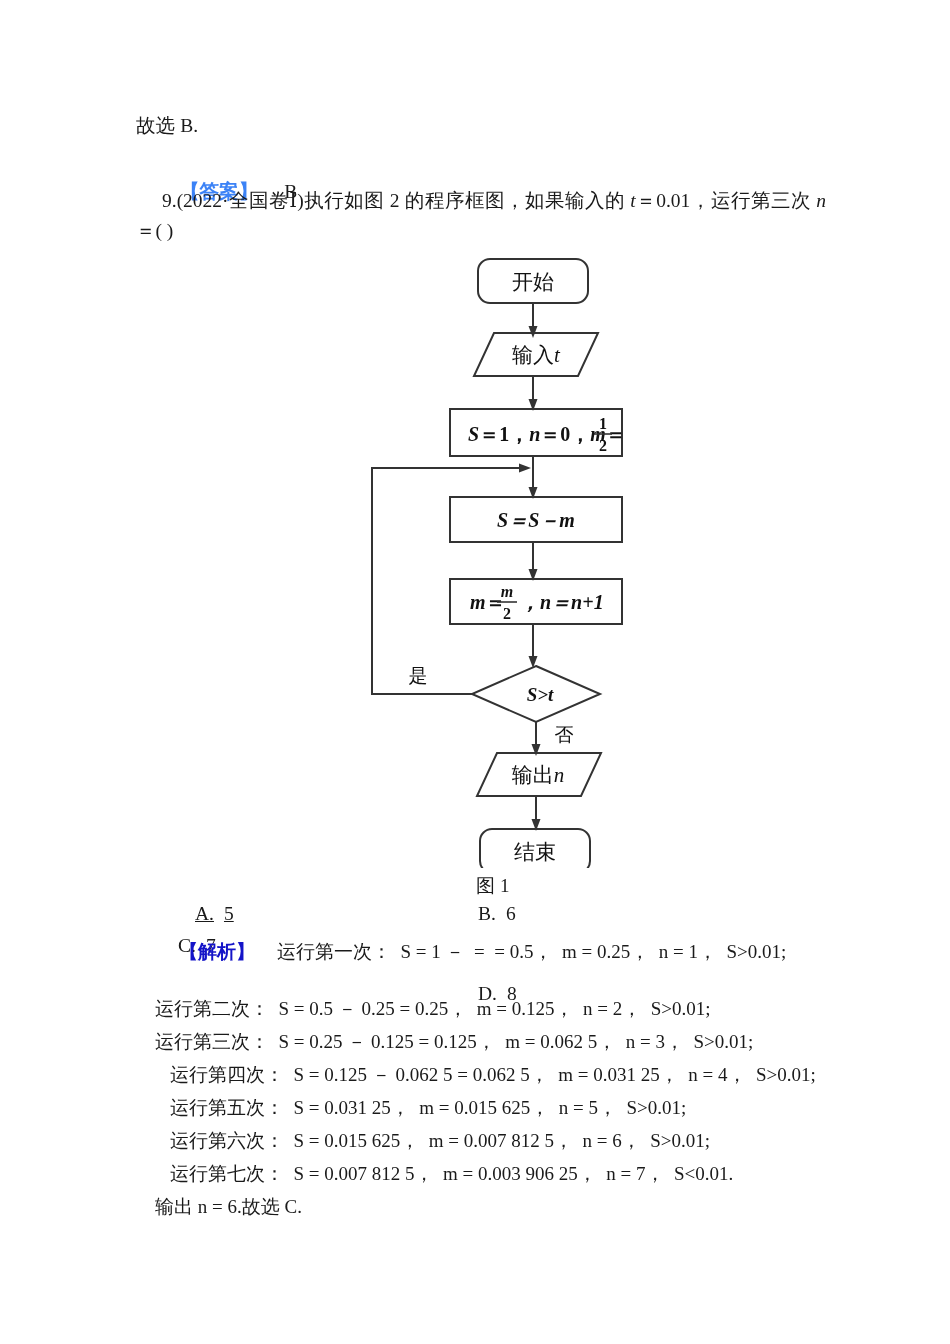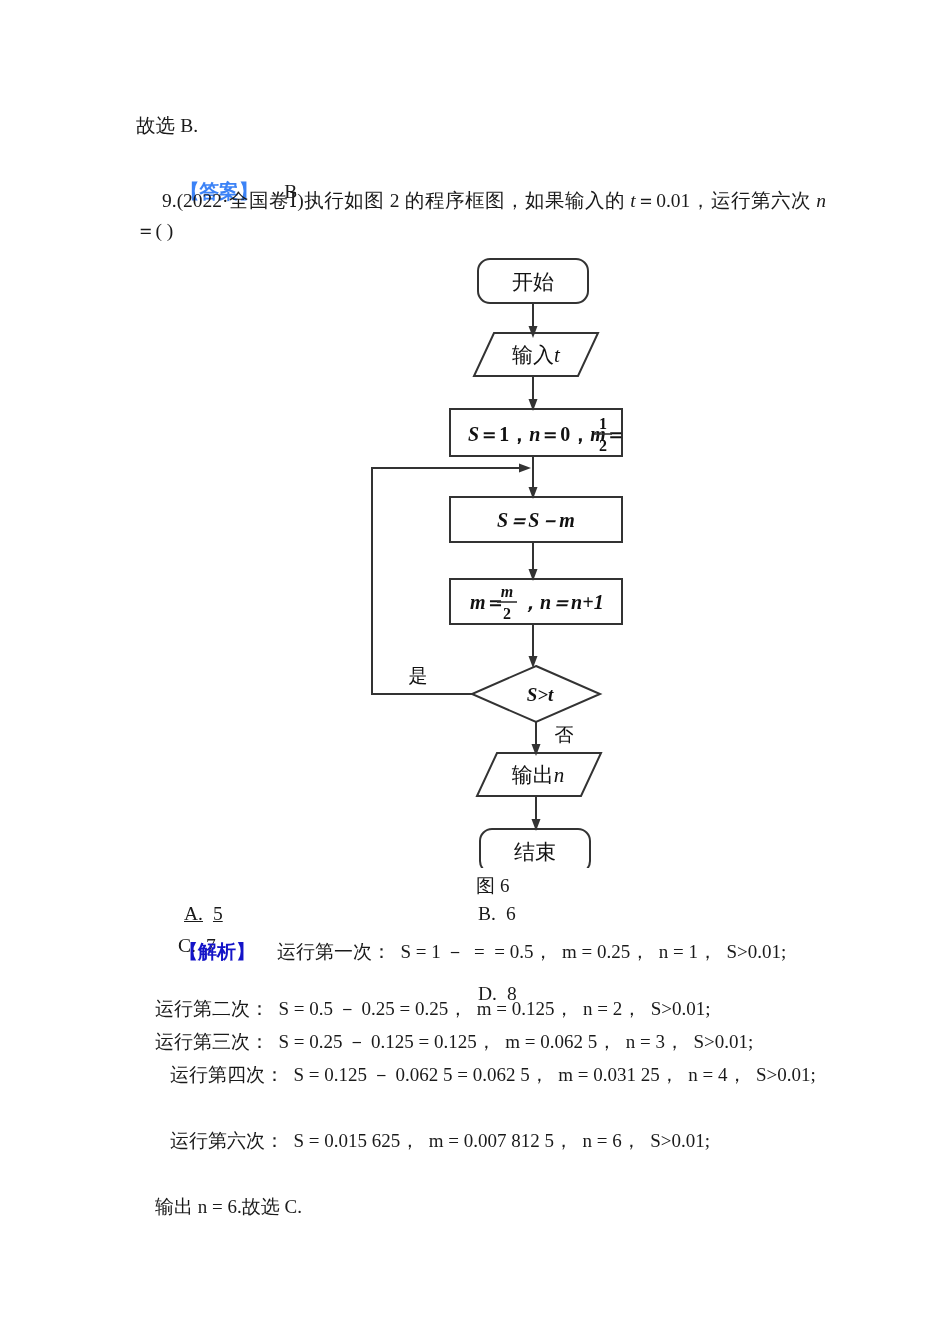"＝0.01，运行第六次" span { text: 六 -> 三 }
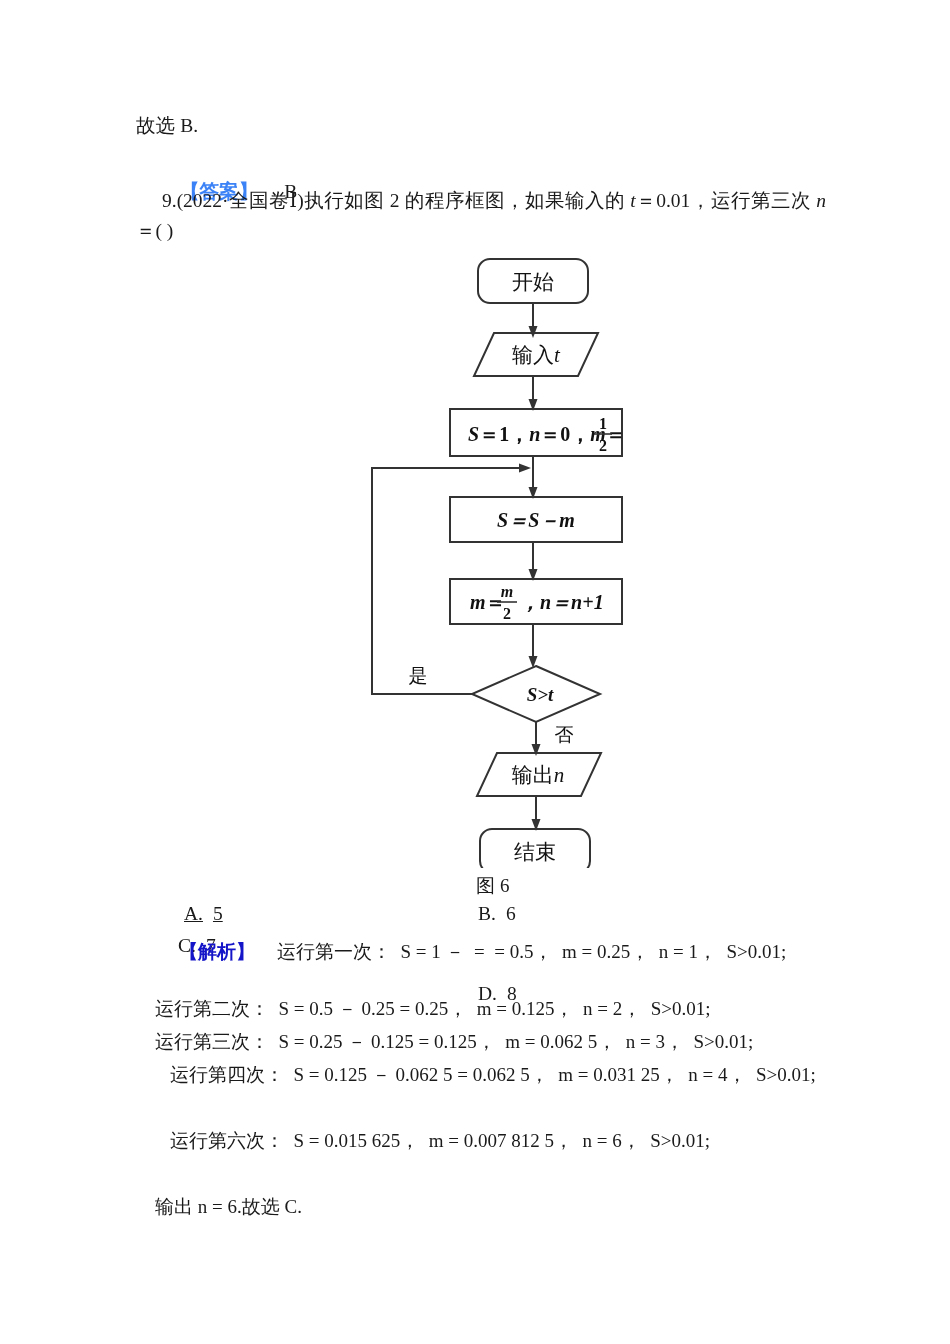"图 6" div.txt { text: 6 -> 1 }
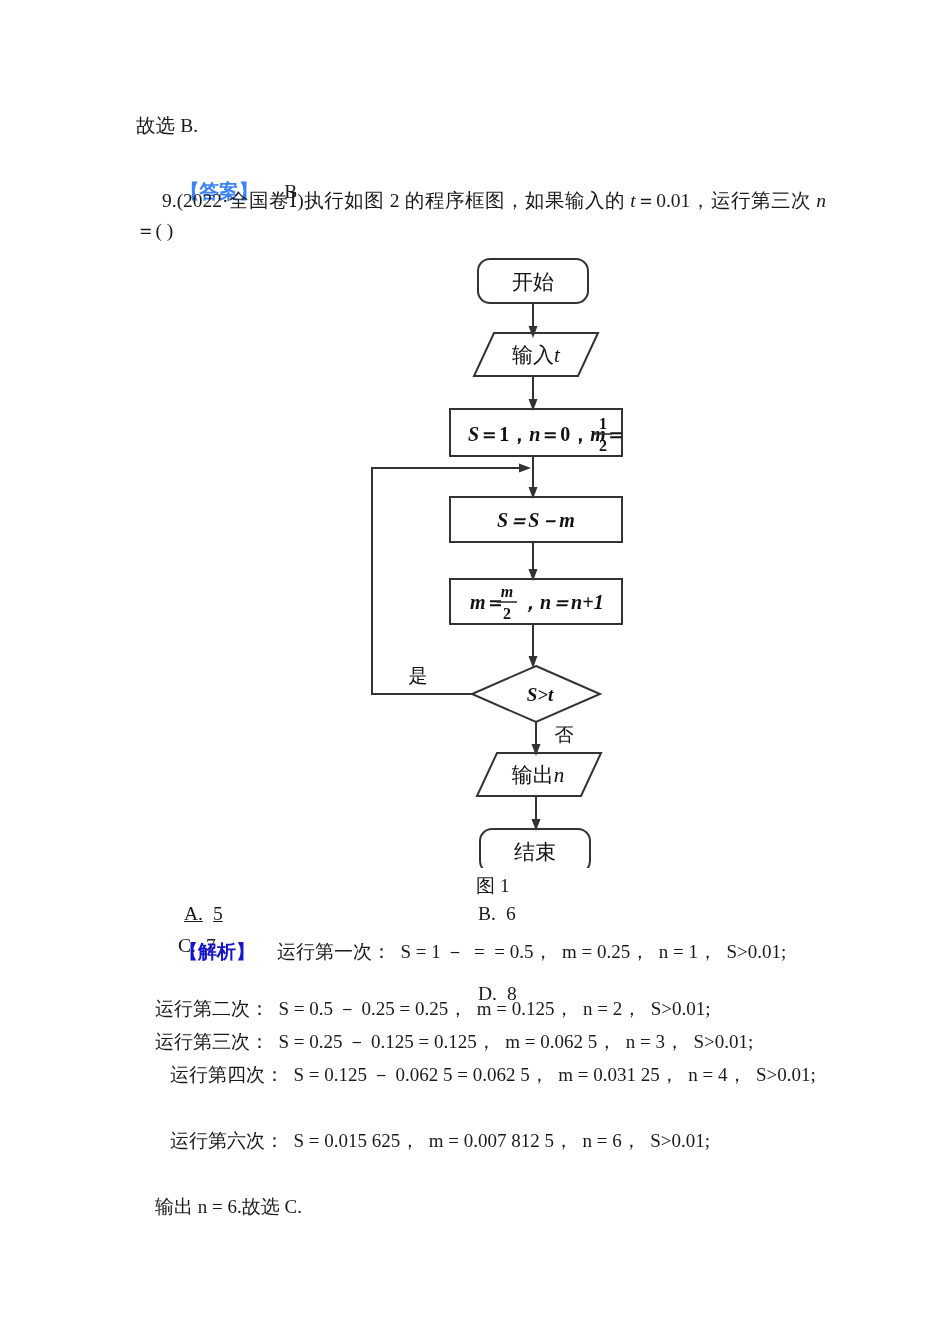"A. 5" div.opt { left: 184px -> 195px }
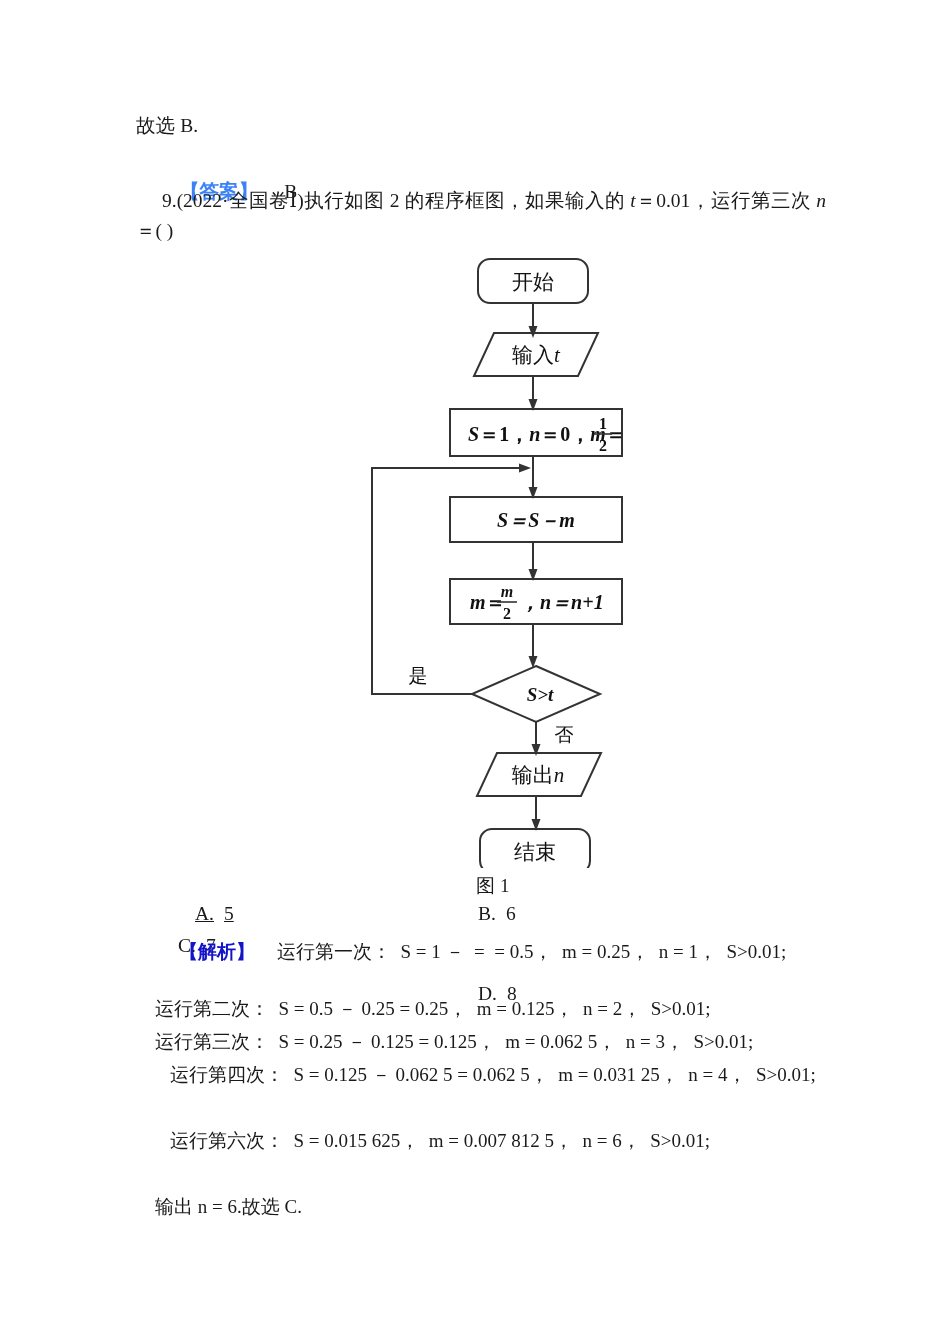"运行第五次： S = 0.031 25，" div.sol-line { html: none -> <div>运行第五次： S = 0.031 25， m = 0.015 625， n = 5， S&gt;0.01;</div> }
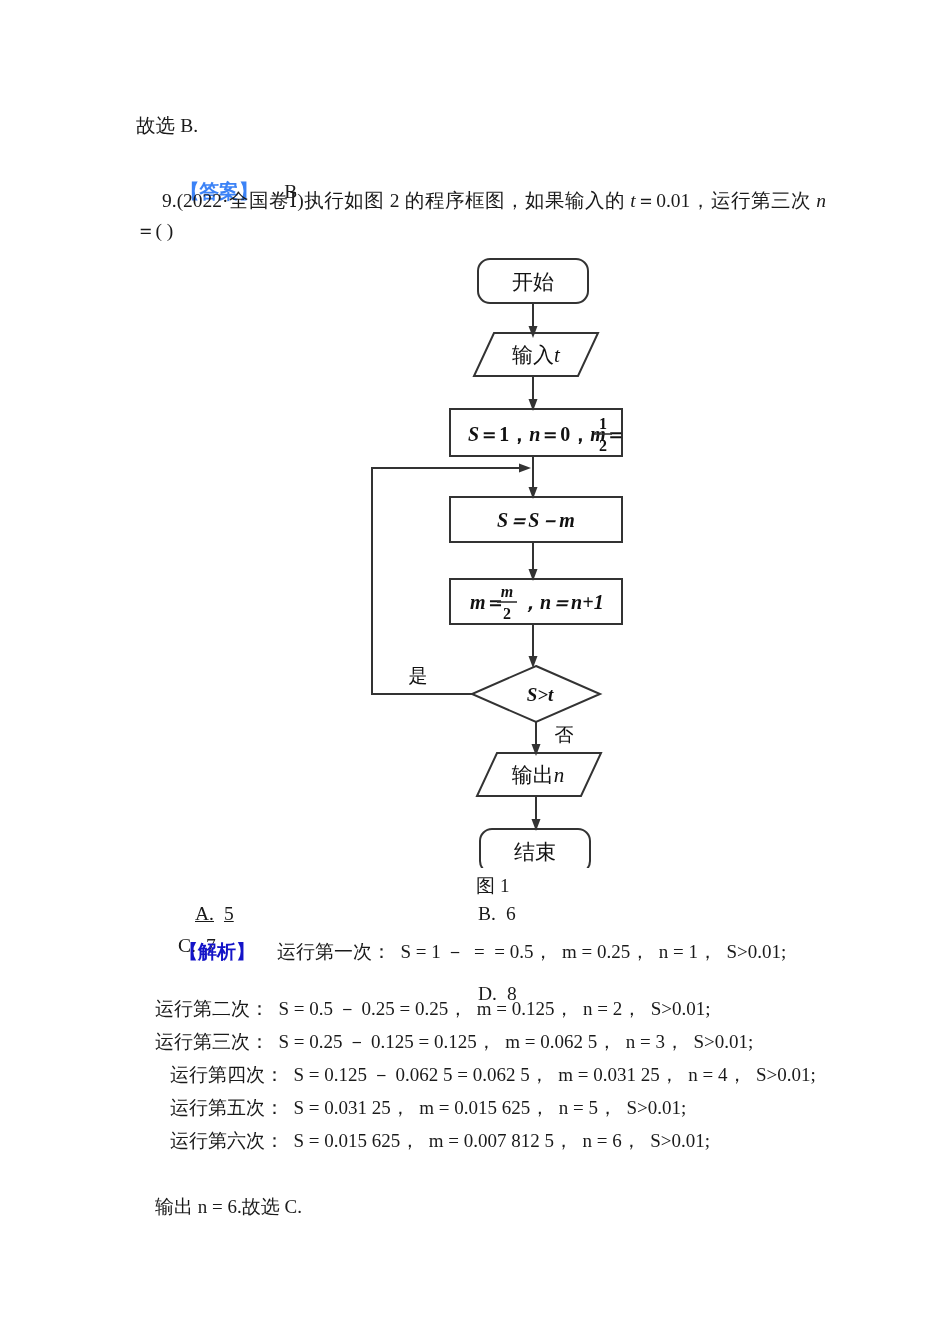"运行第七次： S = 0.007 812" div.sol-line { html: none -> <div>运行第七次： S = 0.007 812 5， m = 0.003 906 25， n = 7， S&lt;0.01.</div> }
